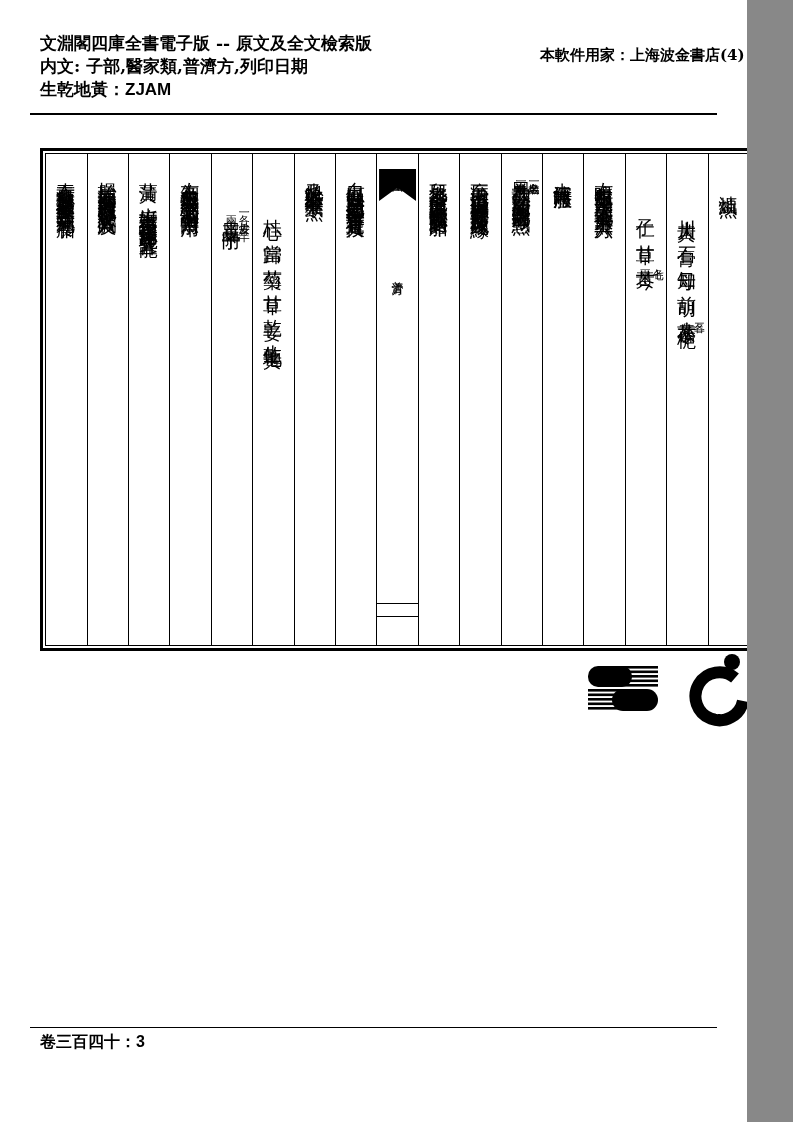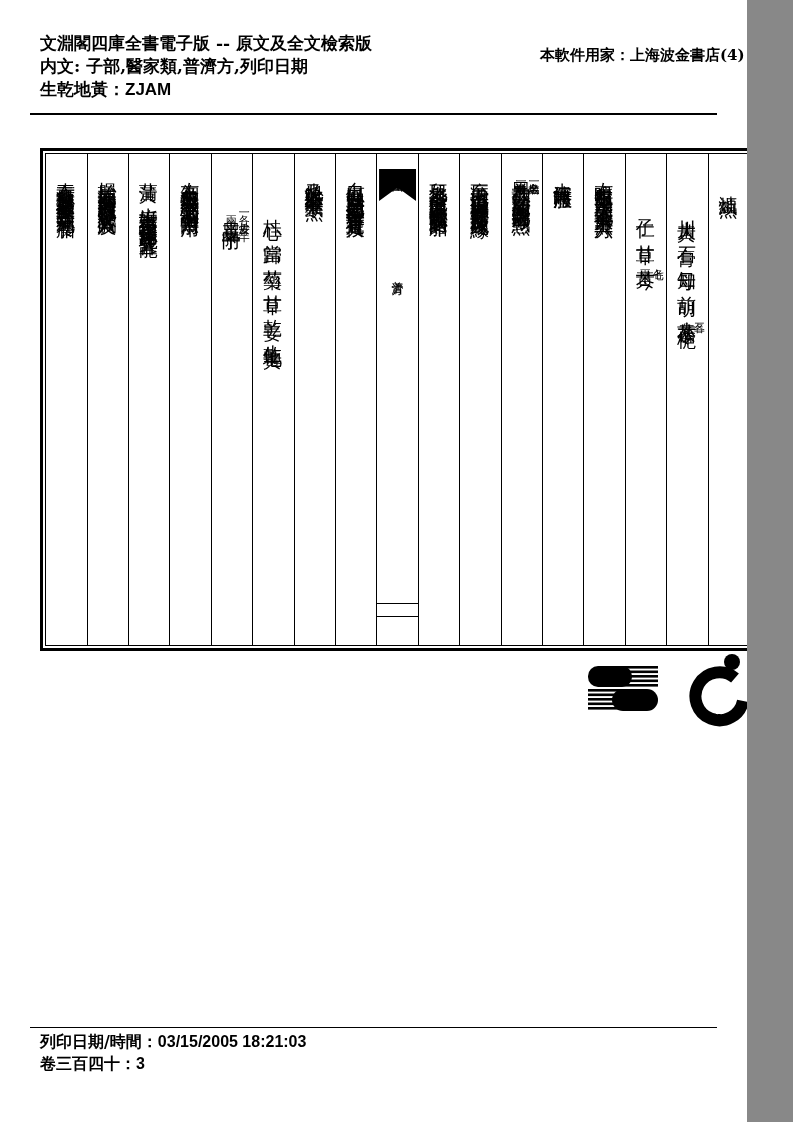"列印日期/時間：03/15/2005 18:21:03" div { html: <div> <span>列印日期/時間：</span><span>03/15/2005 18:21:03</span> </div> -> none }
